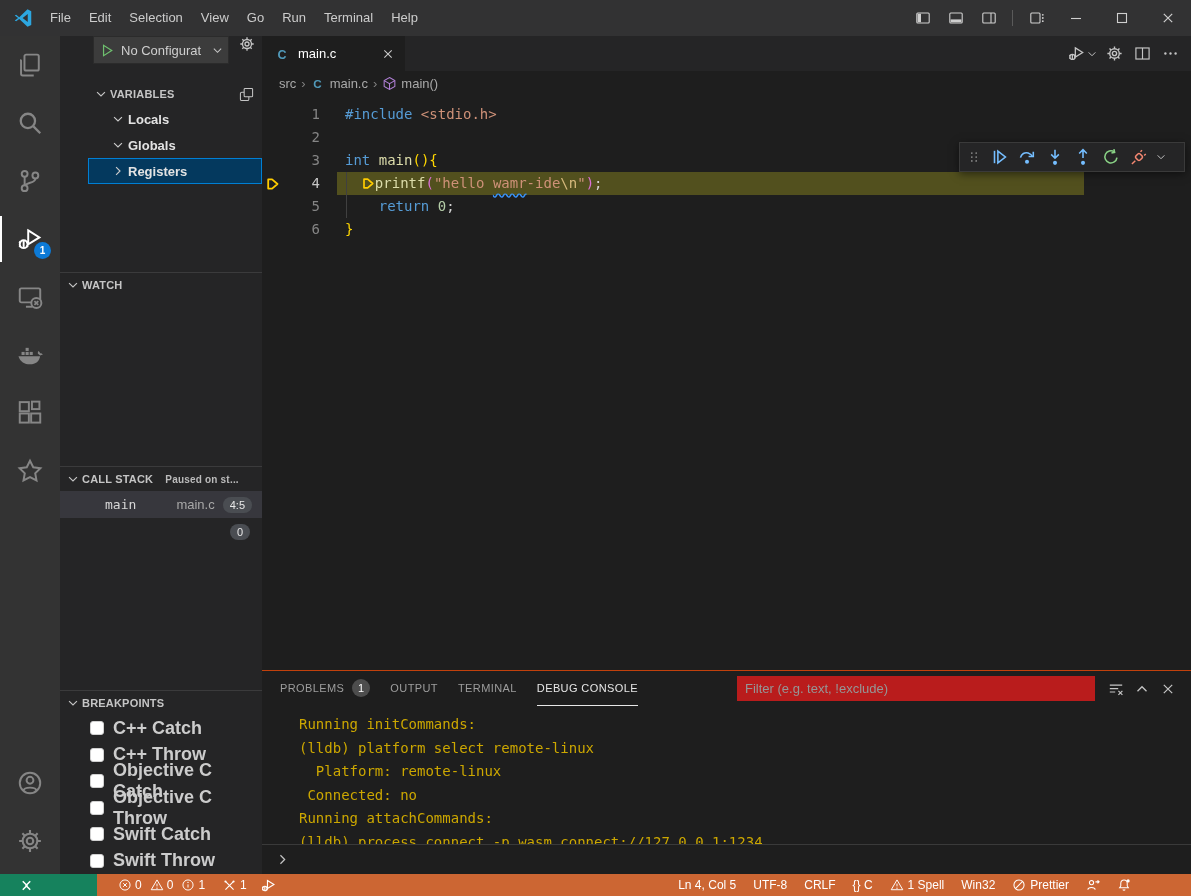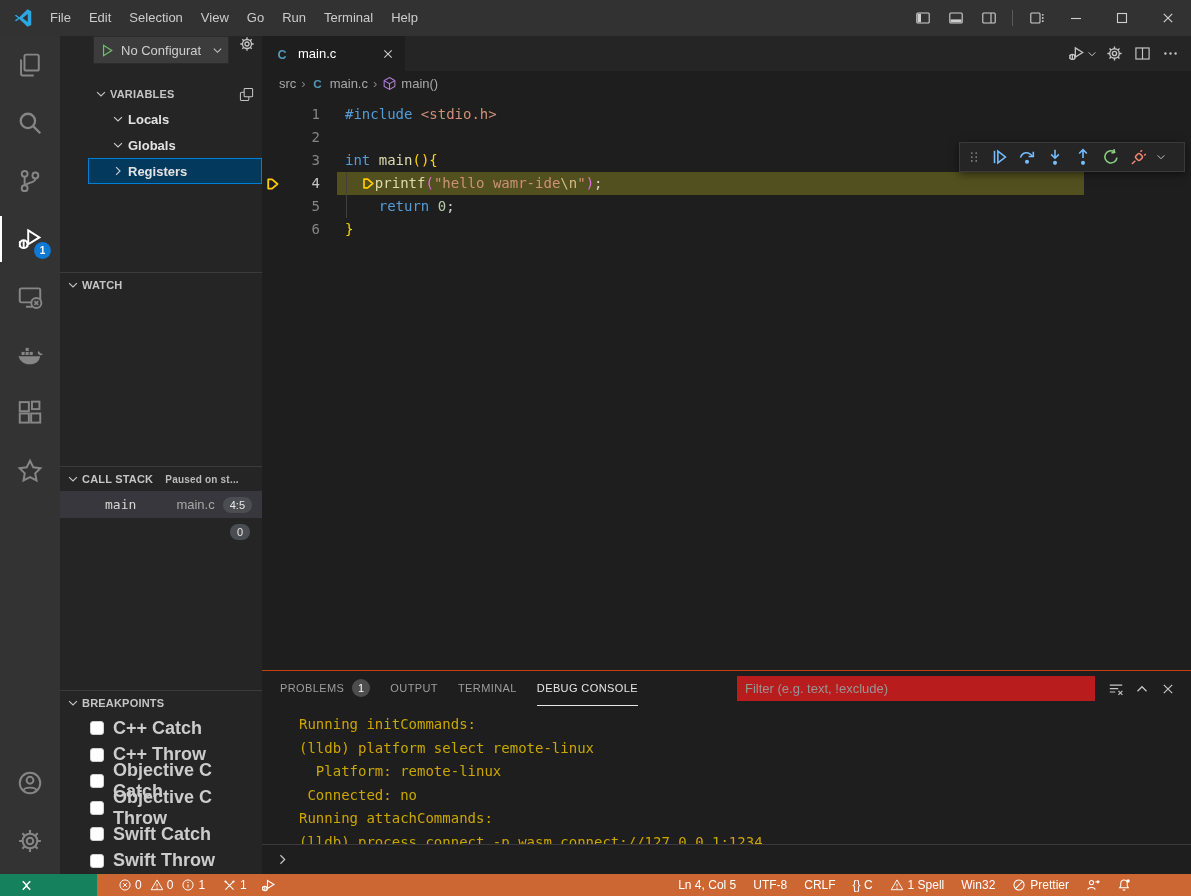"wamr" .tk-squiggle { text-decoration: none -> underline }
